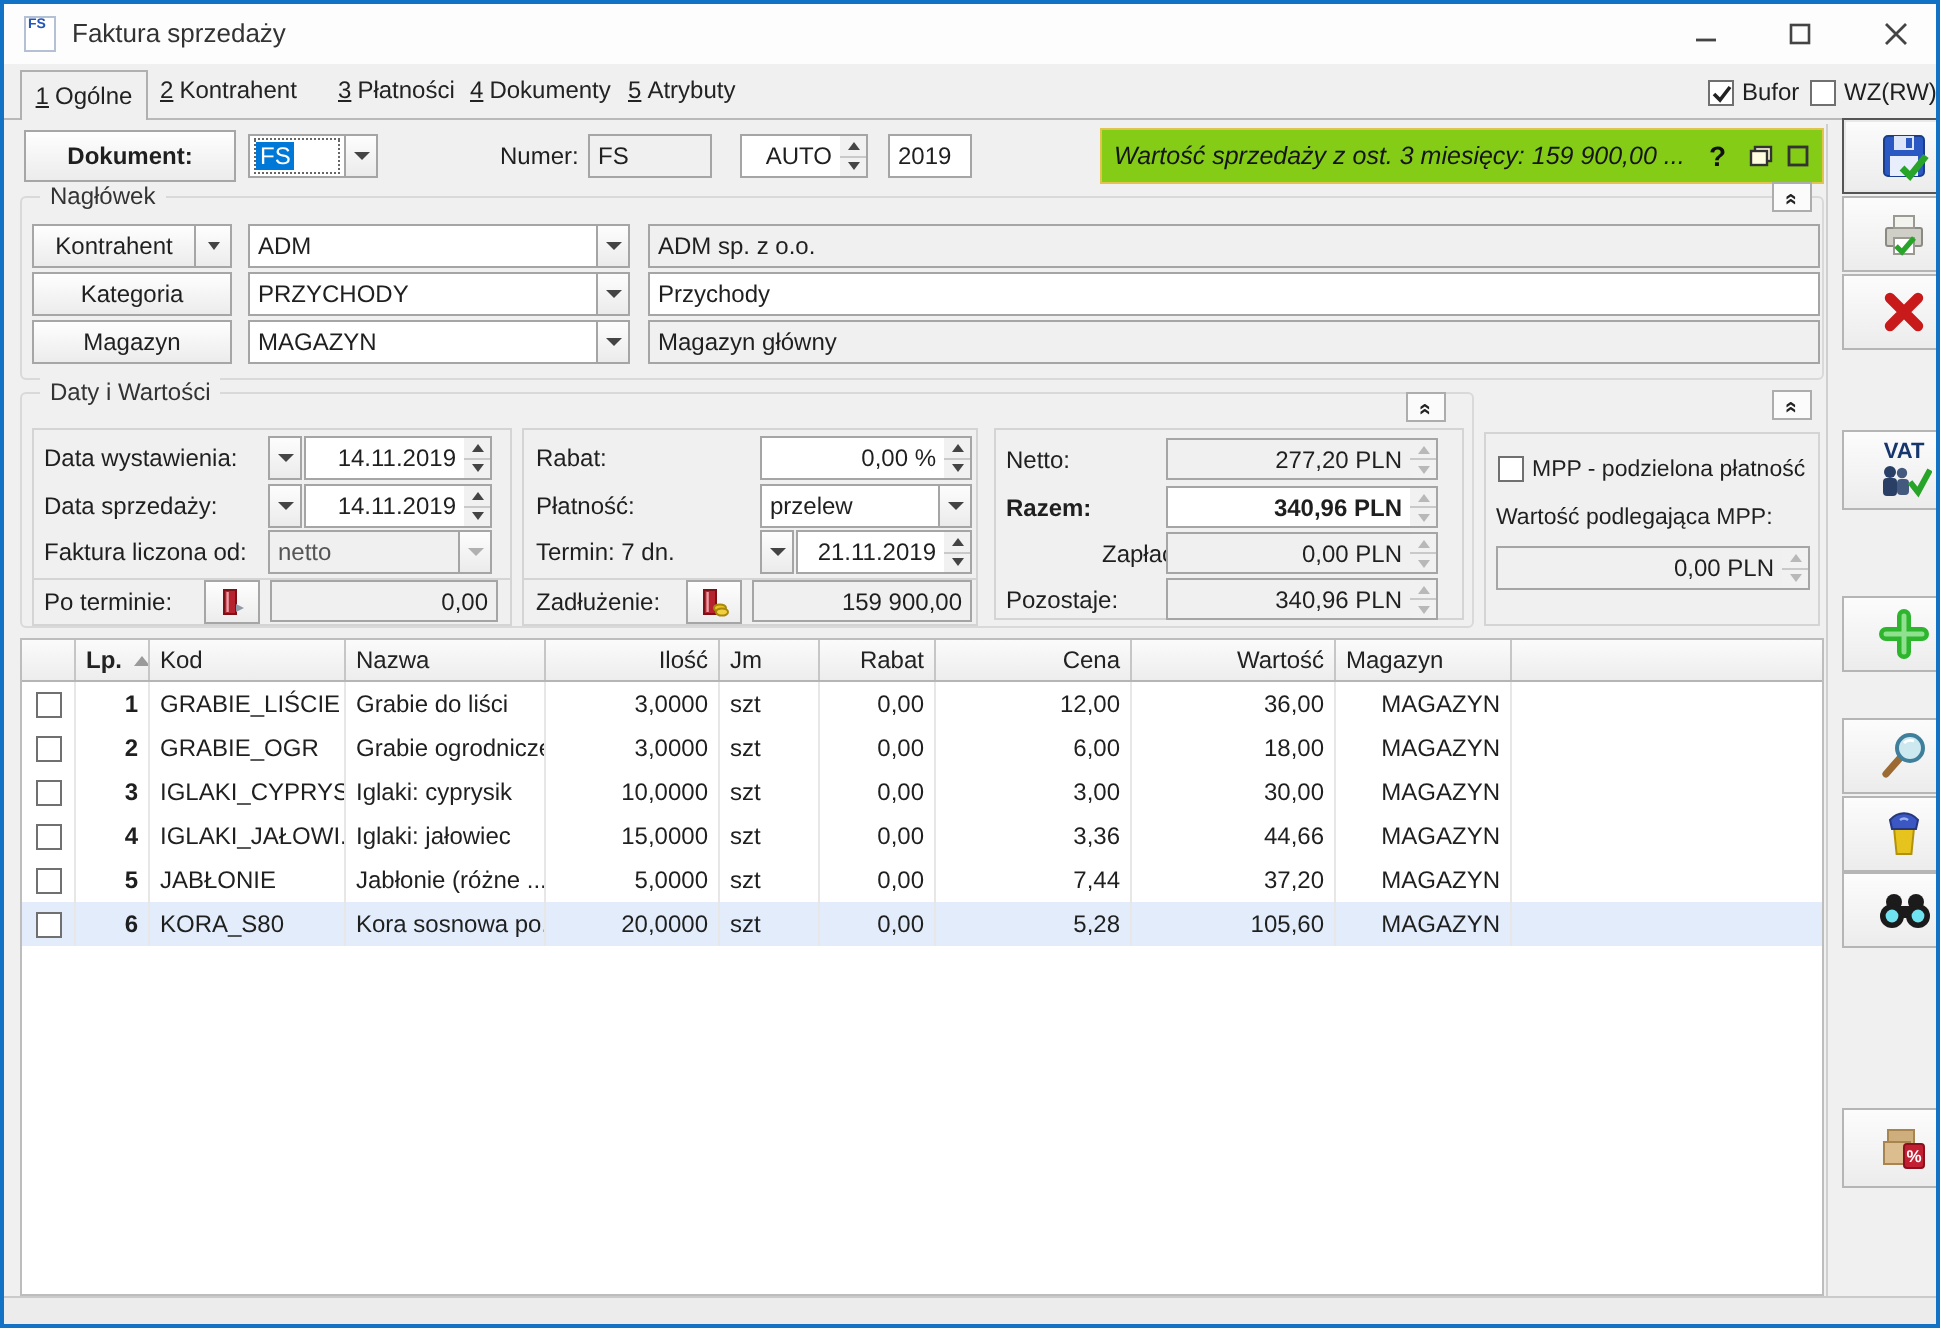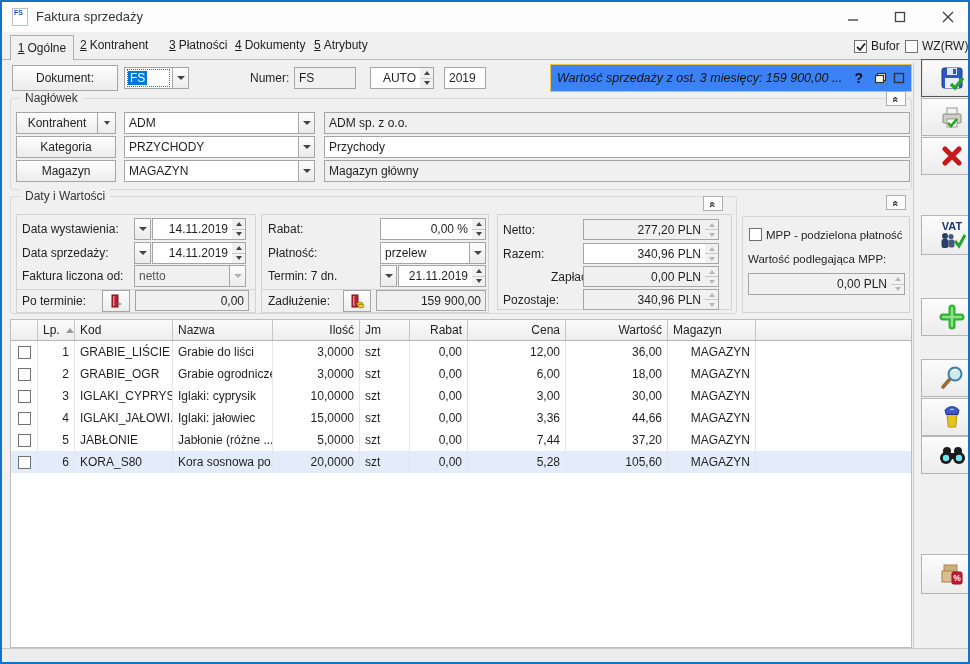"Dokument:" .bold { font-weight: normal -> bold }
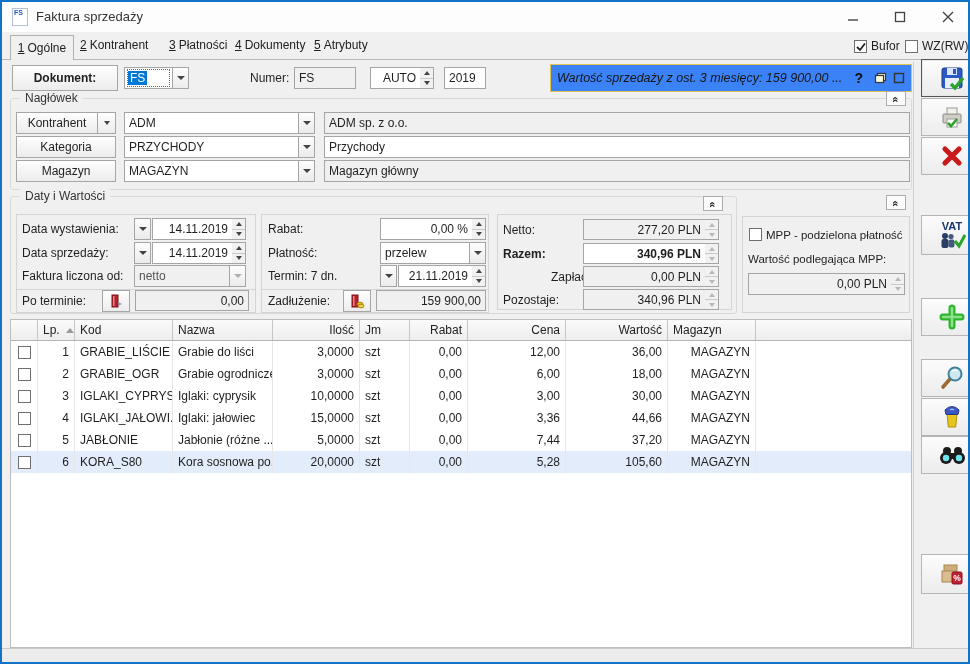"Wartość sprzedaży z ost. 3" .notice { background: #3b82f6 -> #84cc16 }
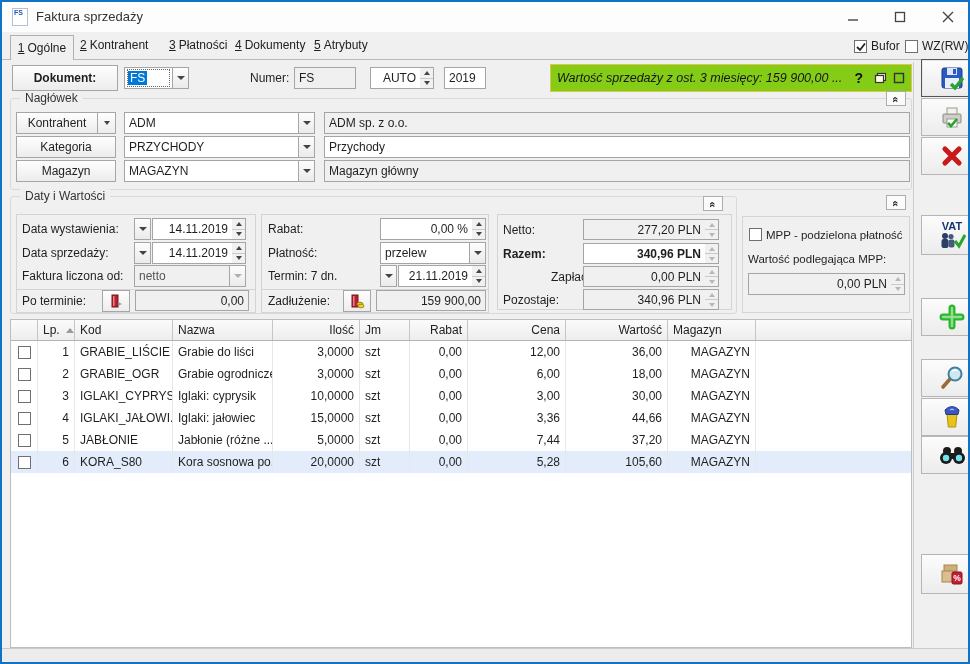"Lp." .c-lp { font-weight: none -> bold }
